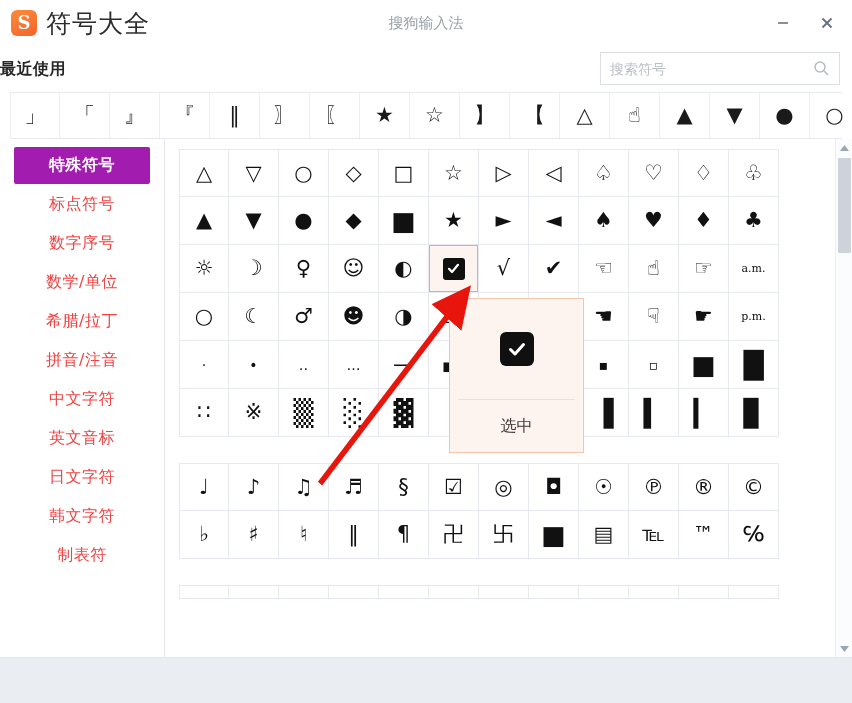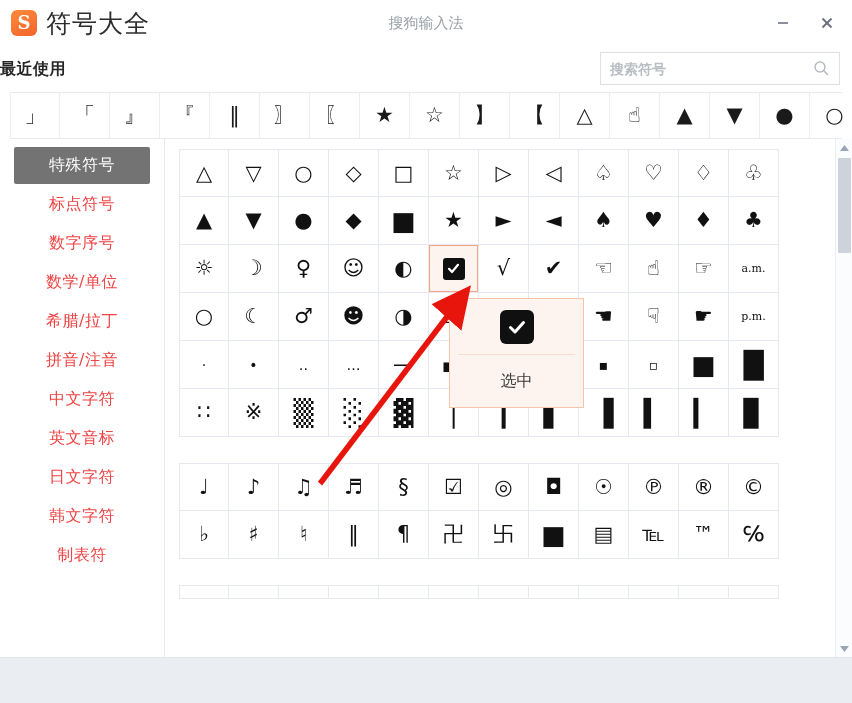"搜索符号" .search-box input { font-weight: bold -> none }
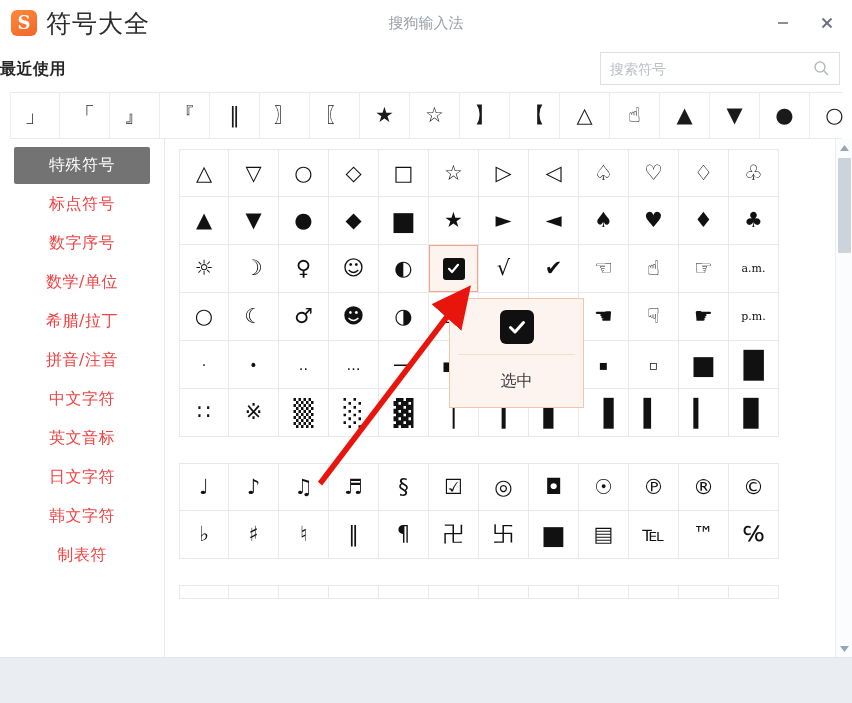"特殊符号" .side-item.active { background: #737373 -> #a21caf; font-weight: normal -> bold }
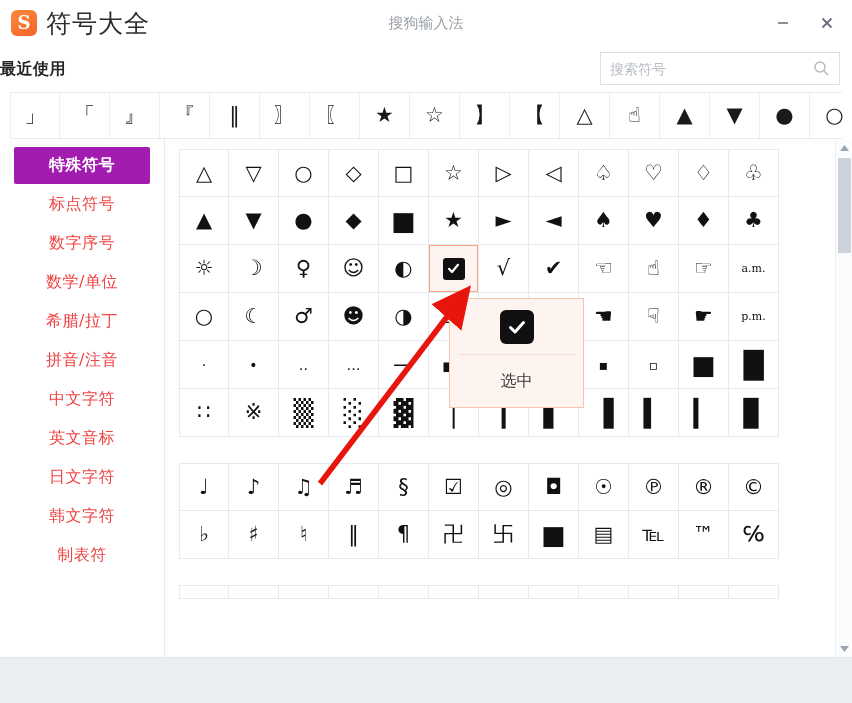"选中" .preview { height: 110px -> 155px }
